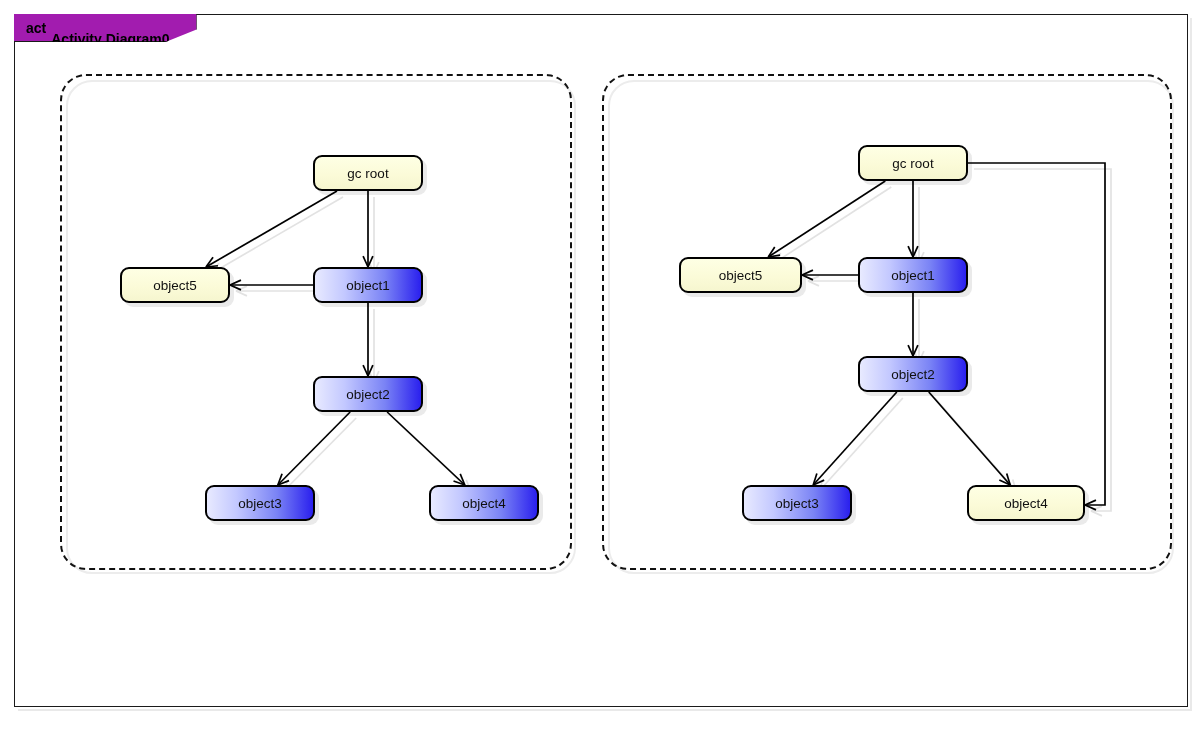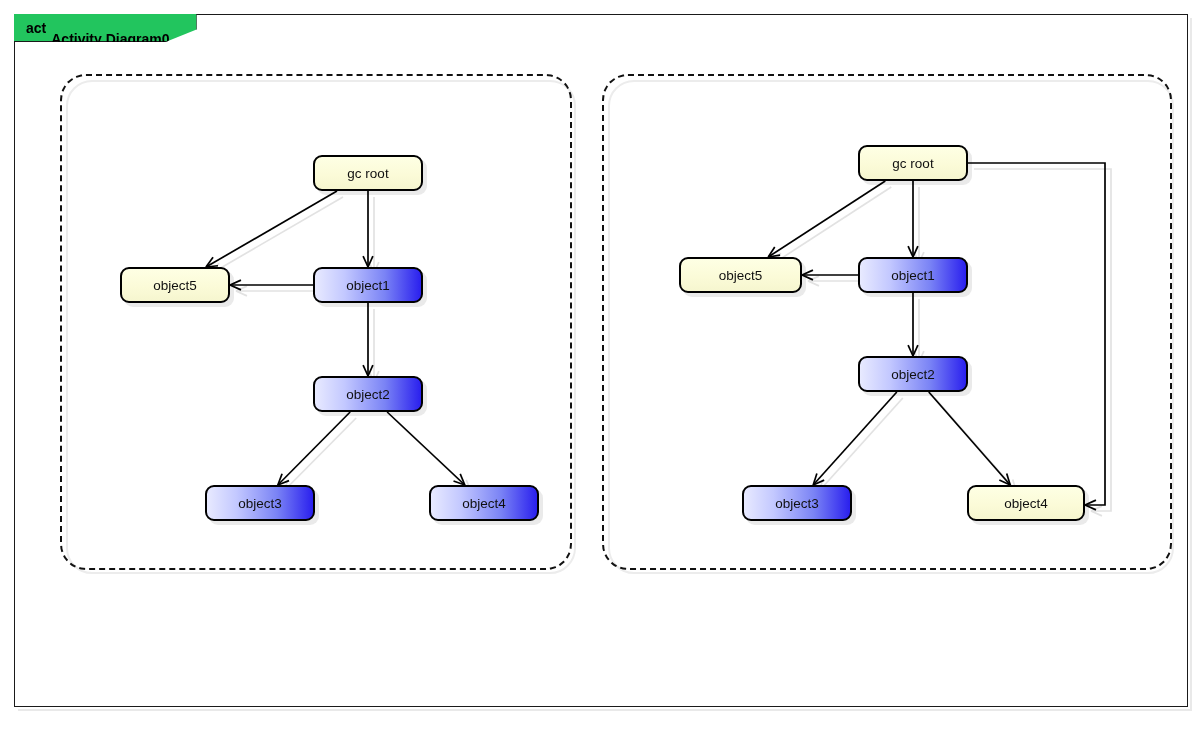"act" .frame-tab { background: #22c55e -> #a21caf }
